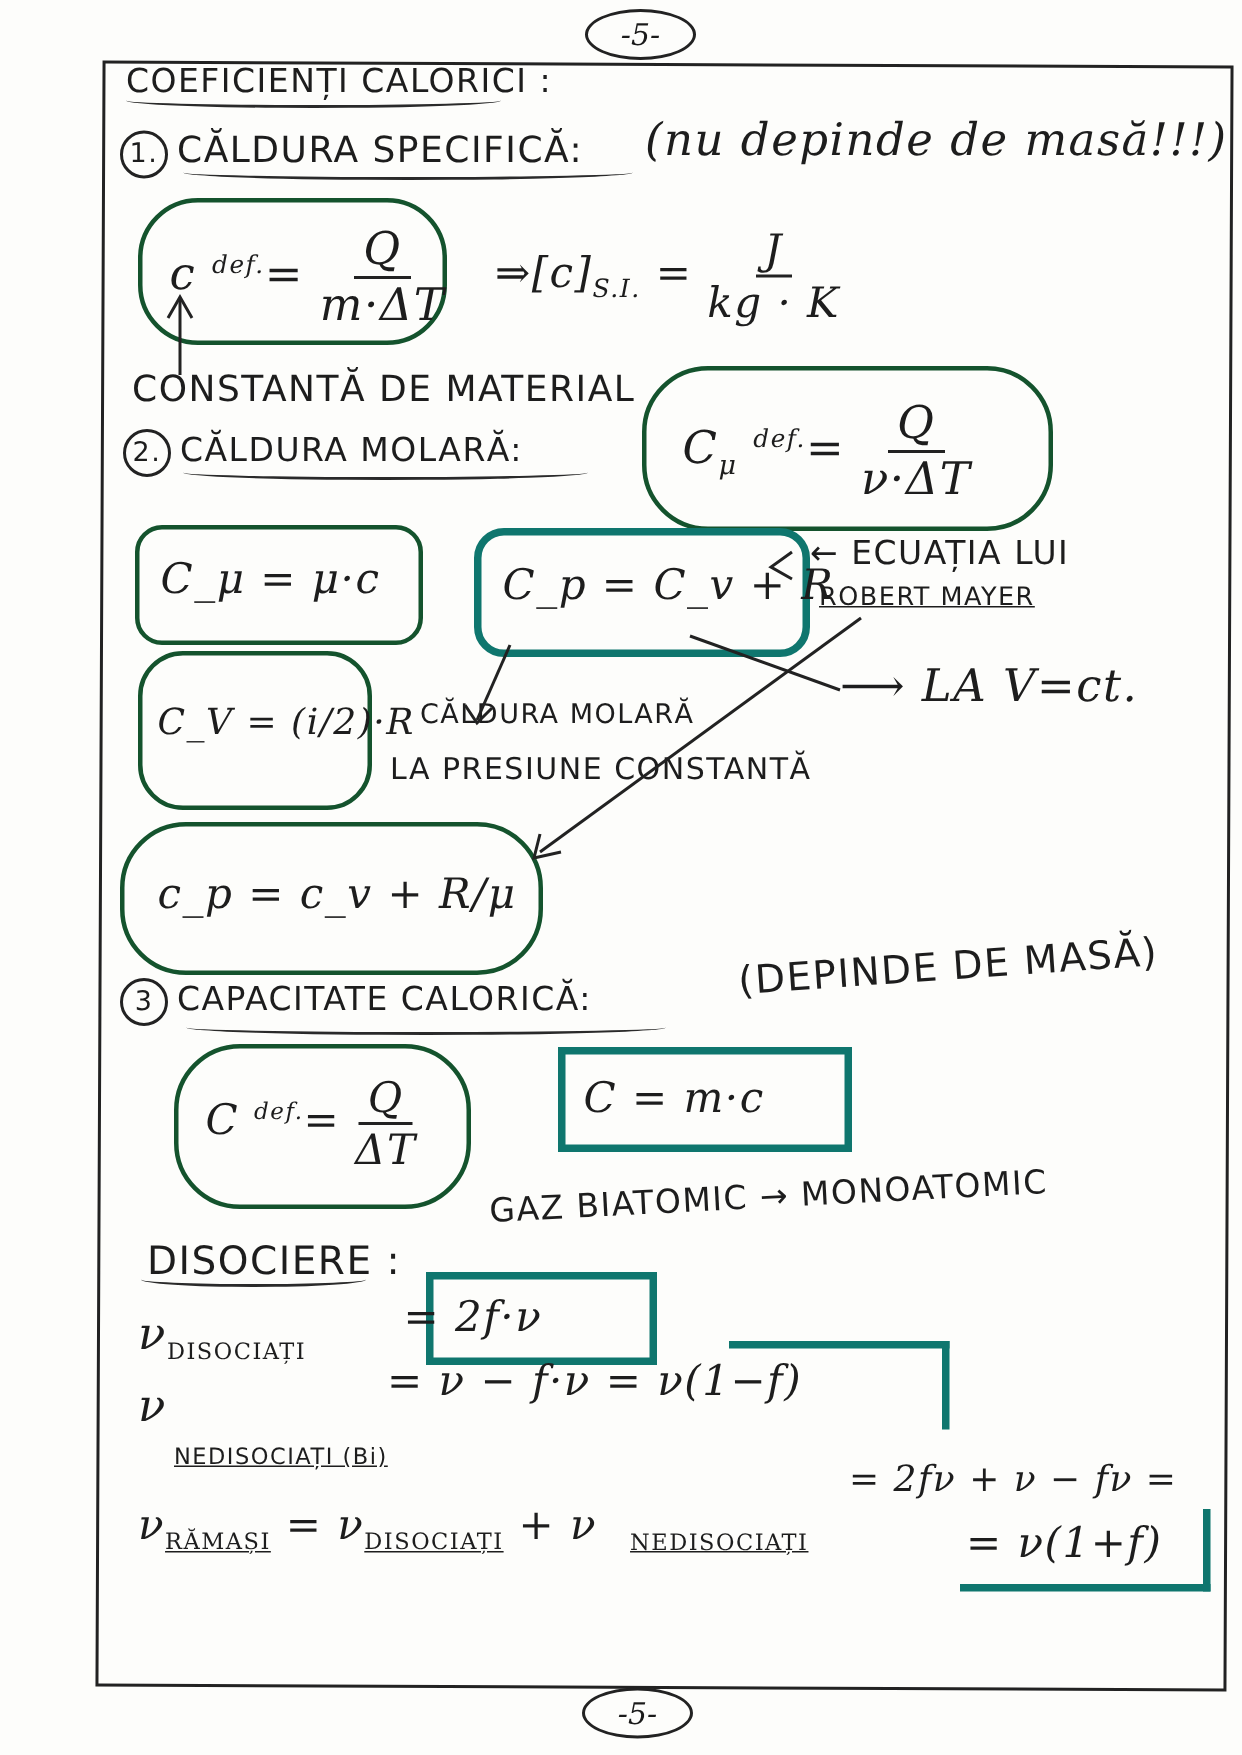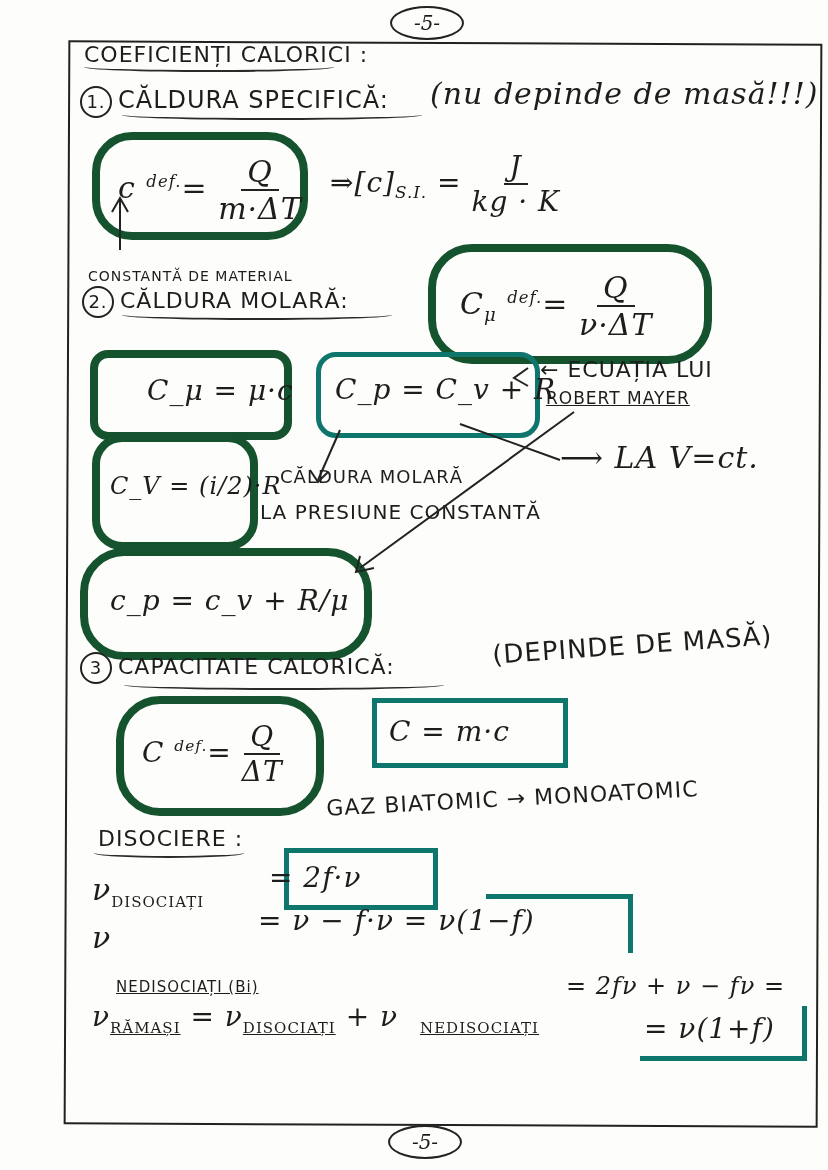"c def.=" .bubble { border: 8px solid #14532d -> 3px solid #14532d }
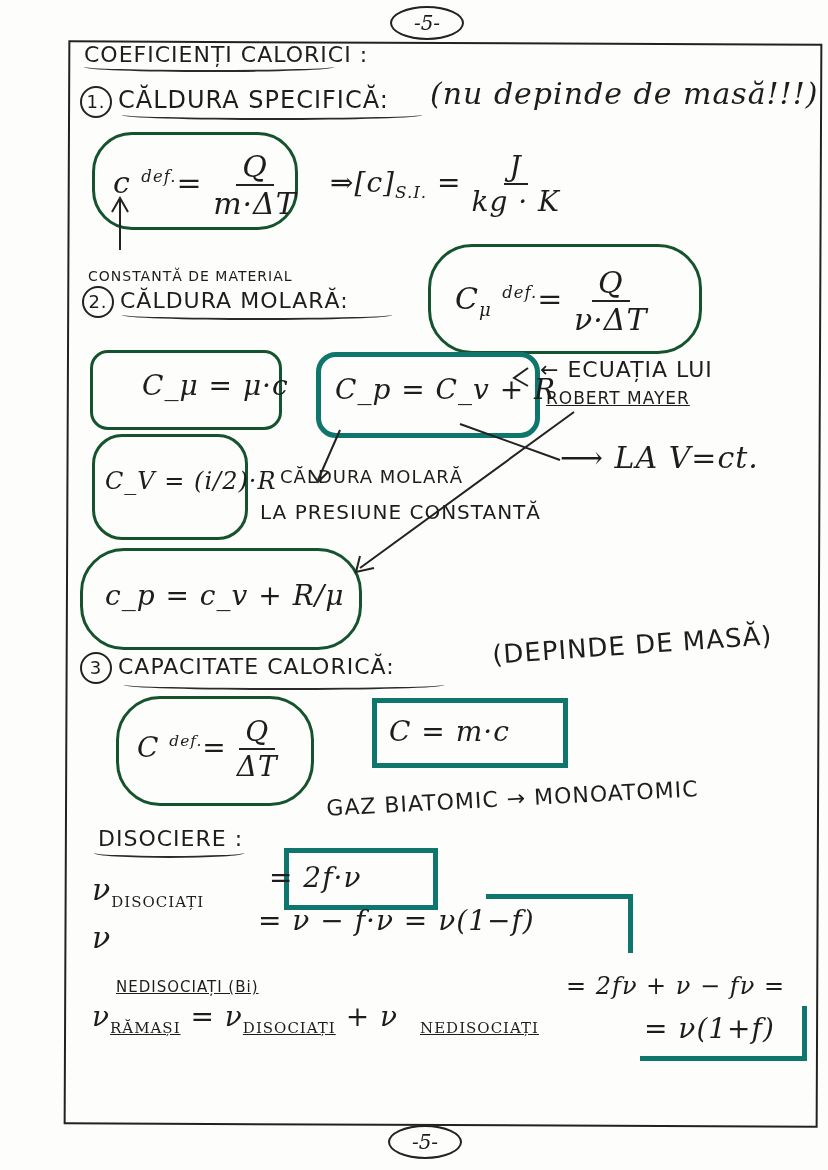"CONSTANTĂ DE MATERIAL" div.hw { font-size: 14px -> 24px; top: 268px -> 245px }
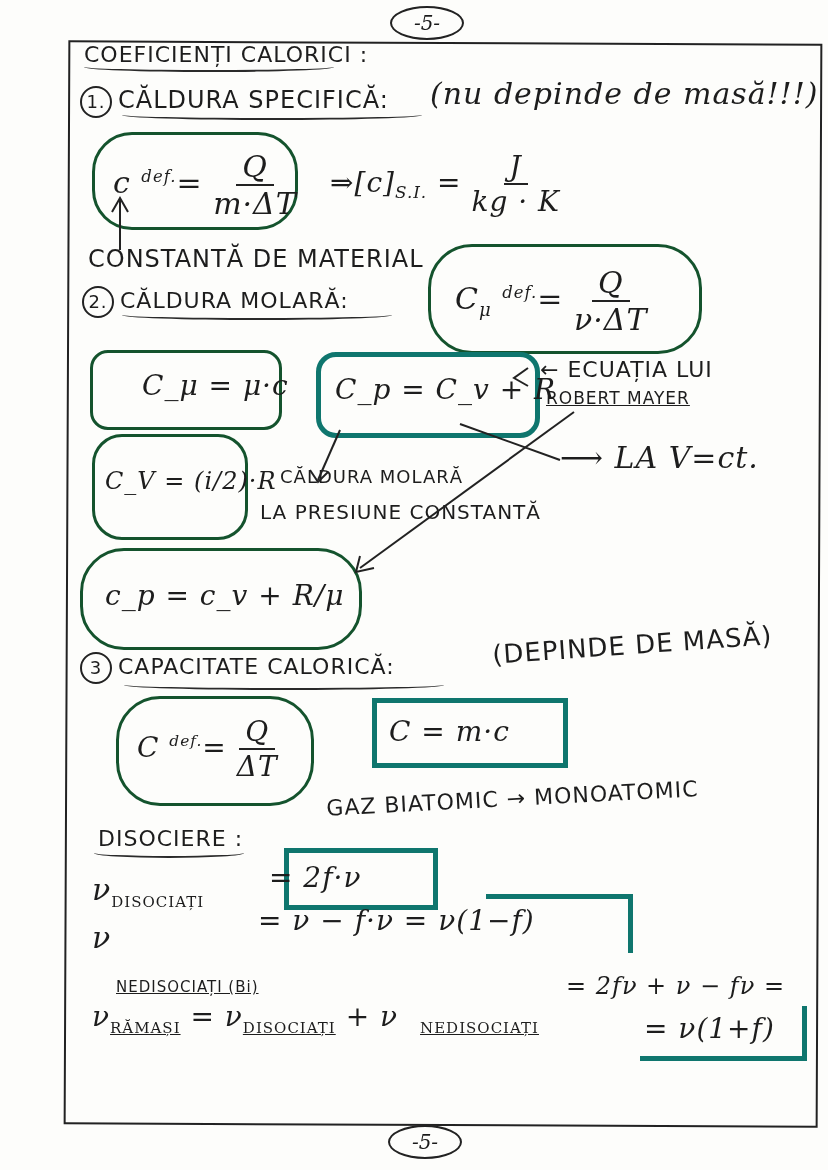"C_μ = μ·c" div.hw { margin-left: 35px -> none }
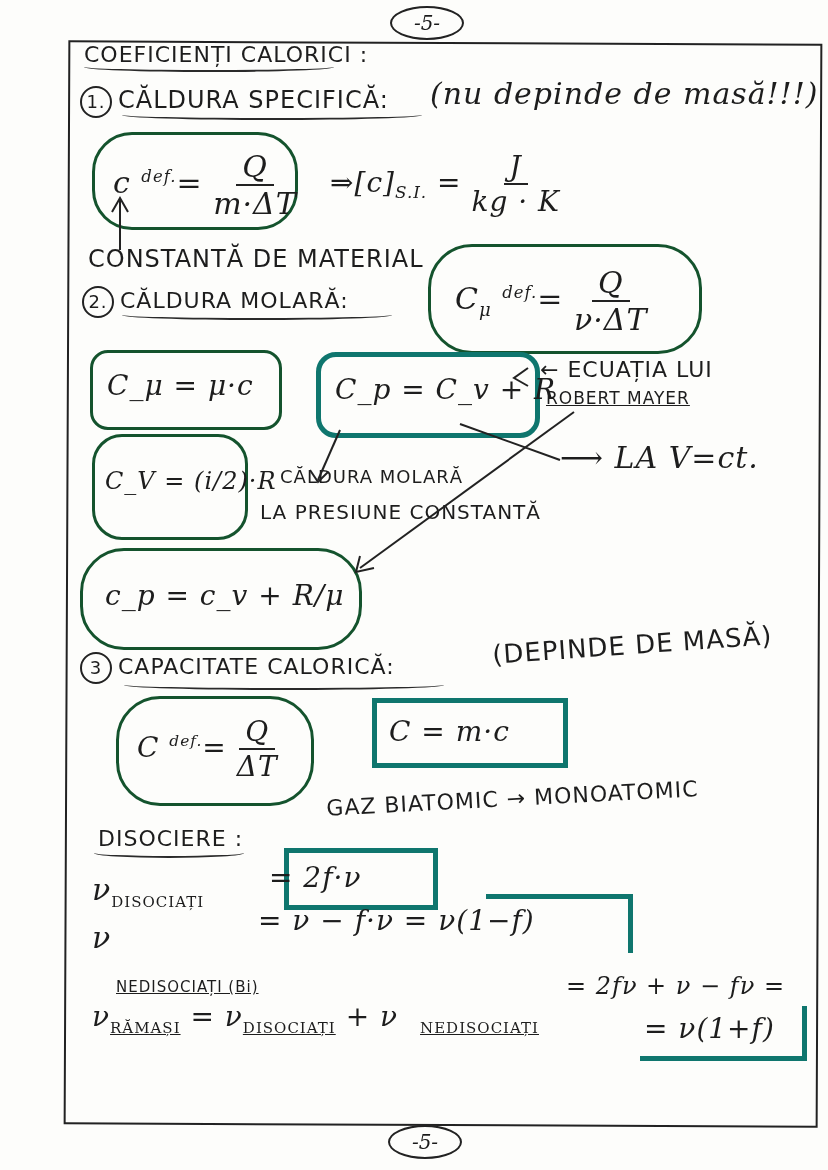"DISOCIERE :" div.hw { font-size: 22px -> 26px }
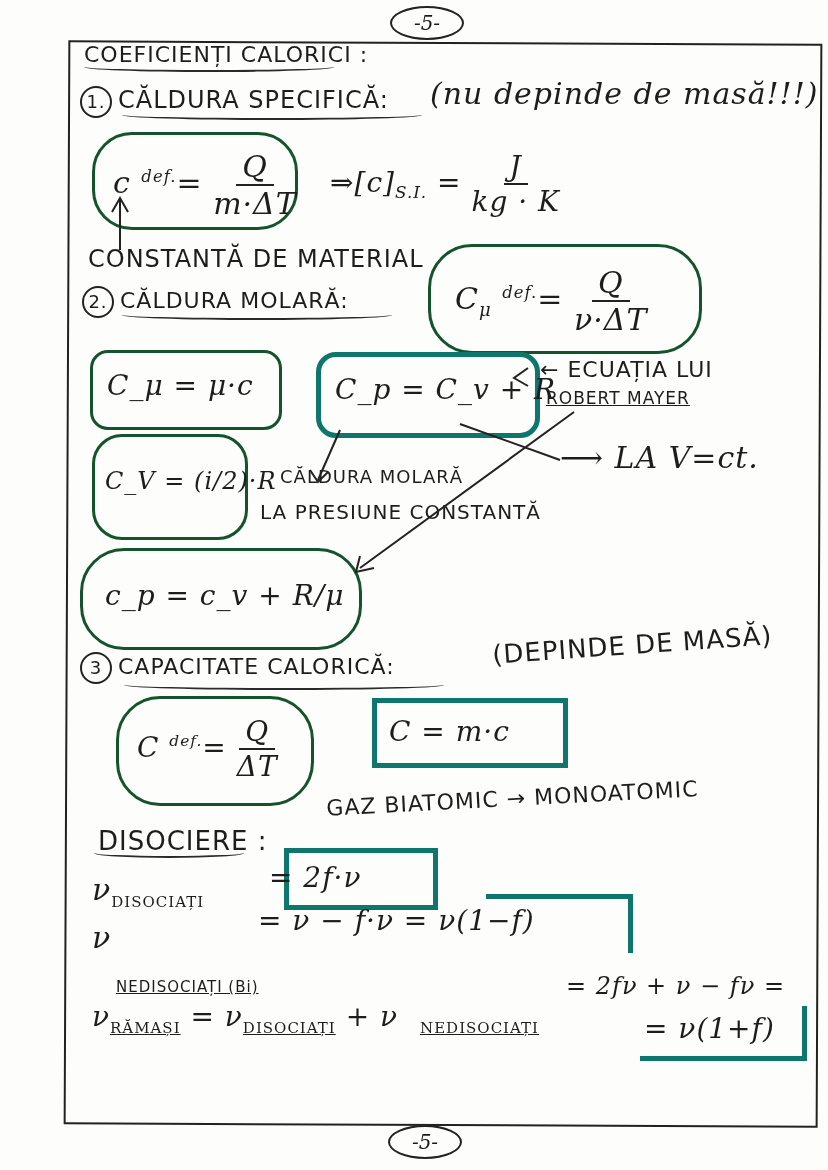"NEDISOCIAȚI (Bi)" div.hw { margin-top: 16px -> none }
